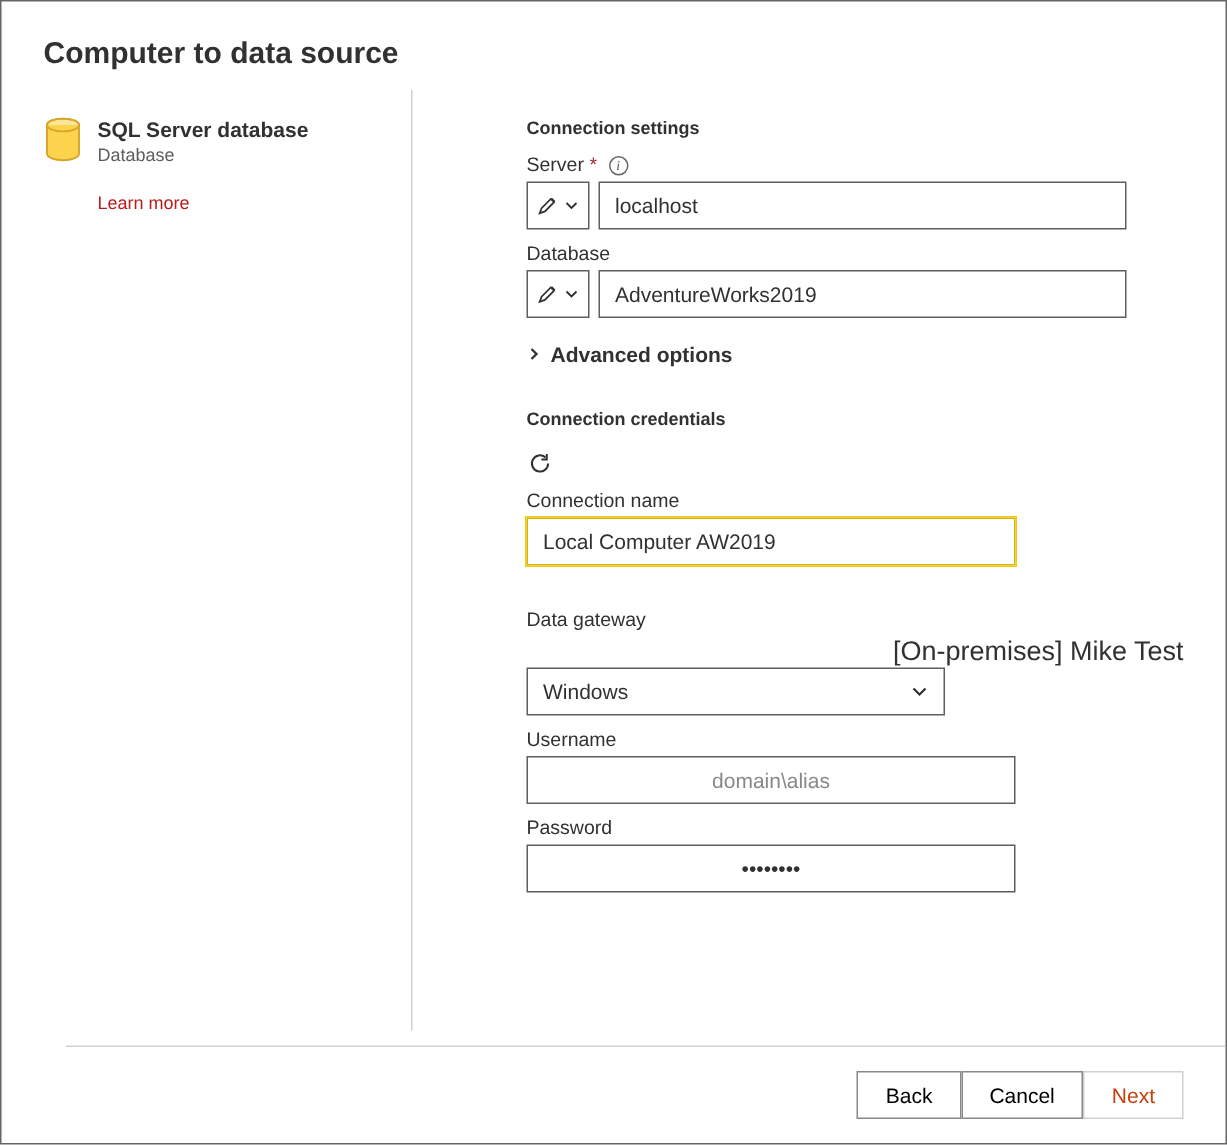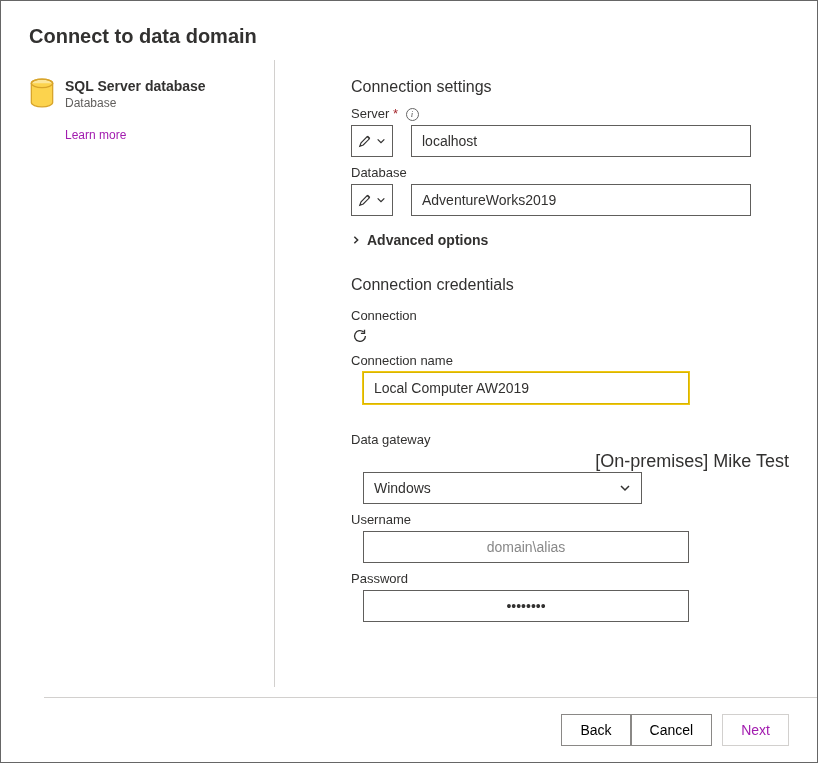"Connect to data domain" h1 { text: Connect to data domain -> Computer to data source }
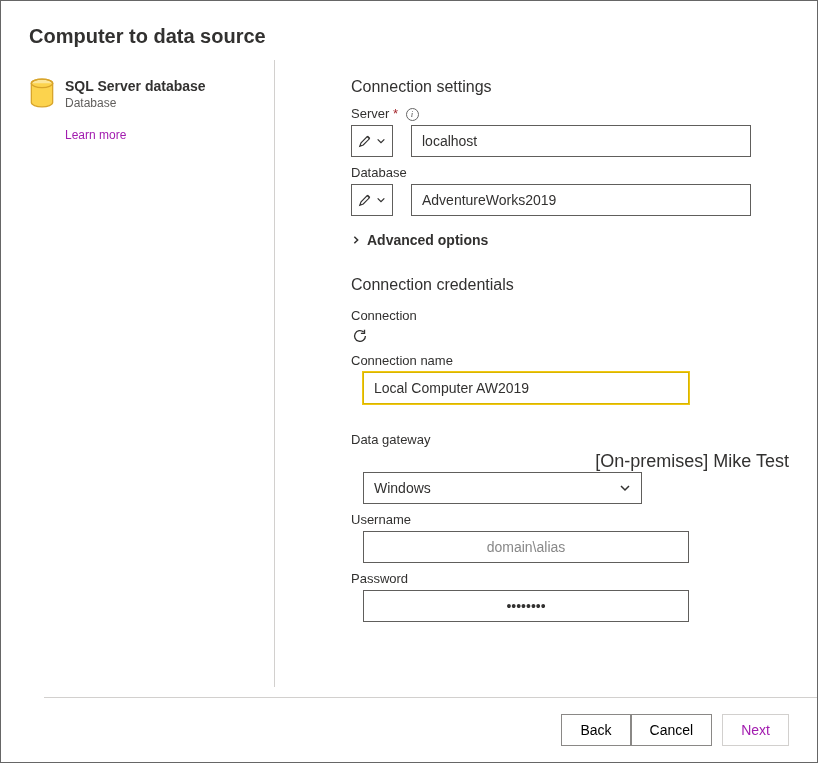"Connection settings" .section-title { font-size: 16px -> 12px; font-weight: 400 -> 700 }
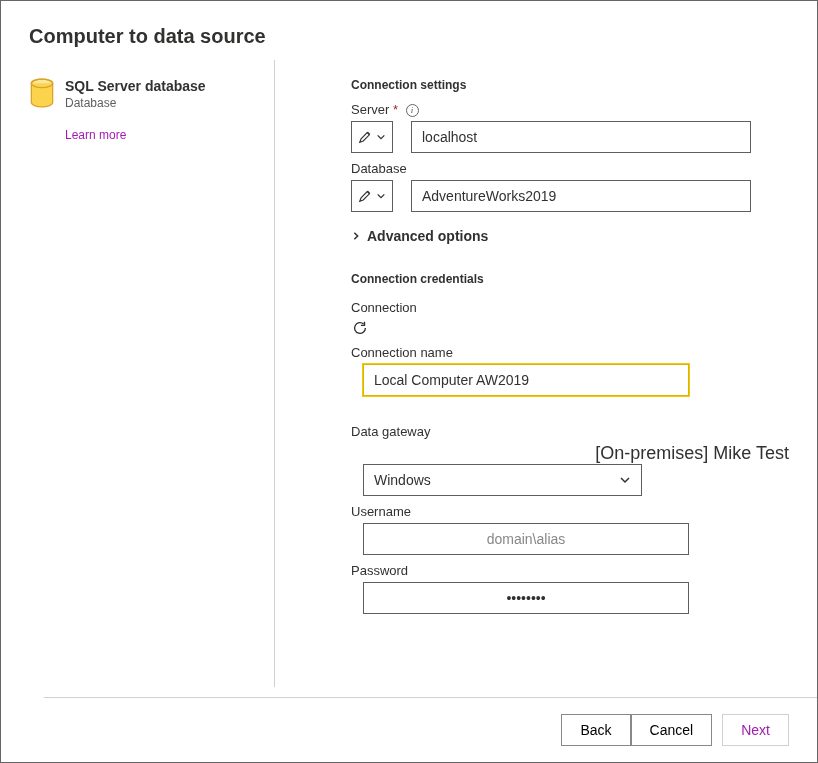"Learn more" .learn-link { color: #a21caf -> #b91c1c }
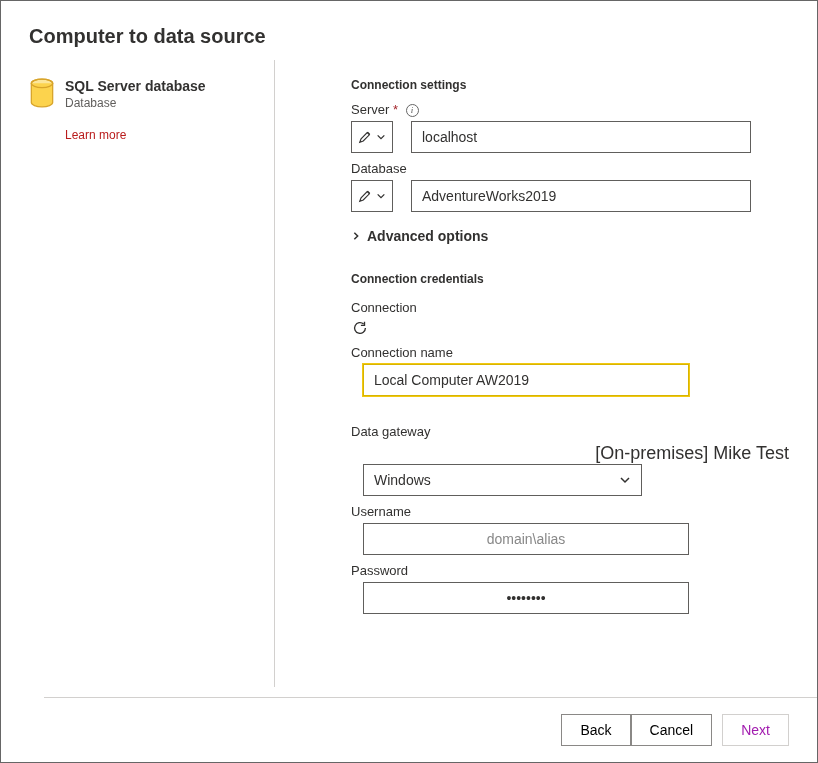"localhost" input[type=text], input[type=password], .select-box { margin-left: 12px -> none }
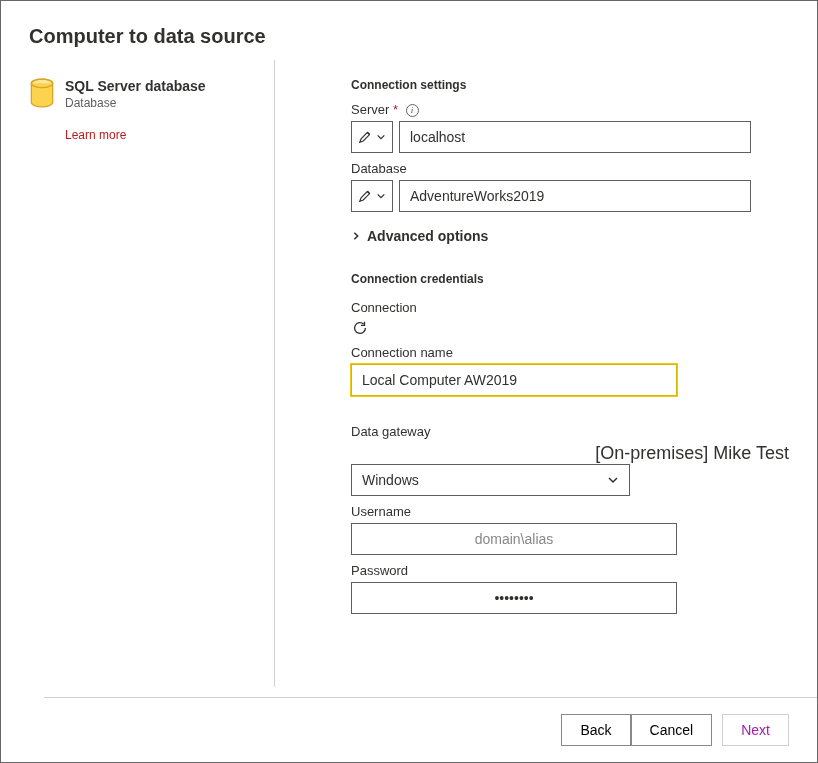"Connection" div.field-label { html: <div>Connection</div> -> none }
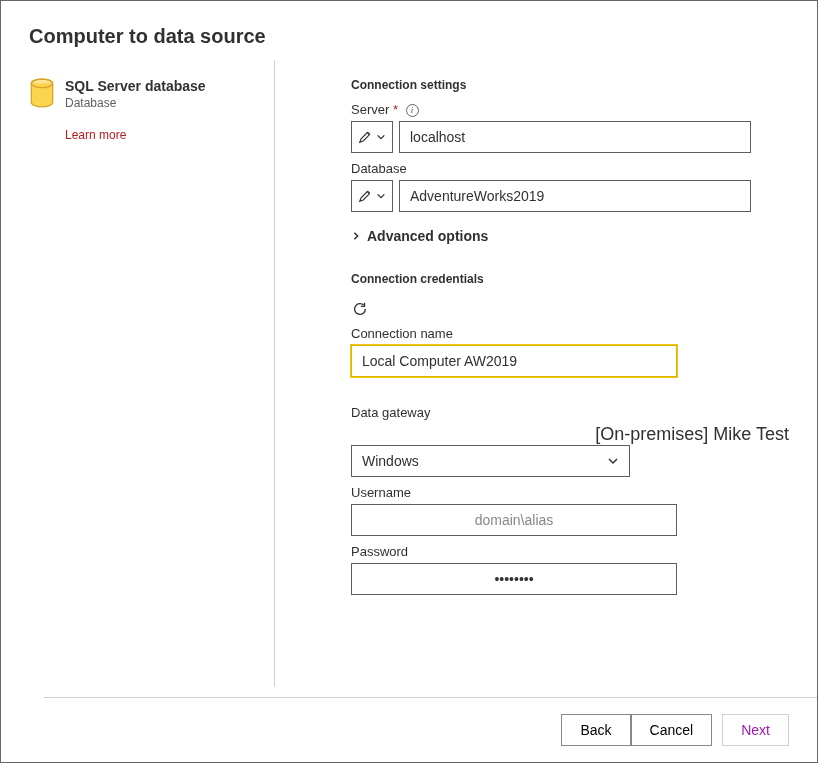"Cancel" .footer-right { gap: 10px -> none }
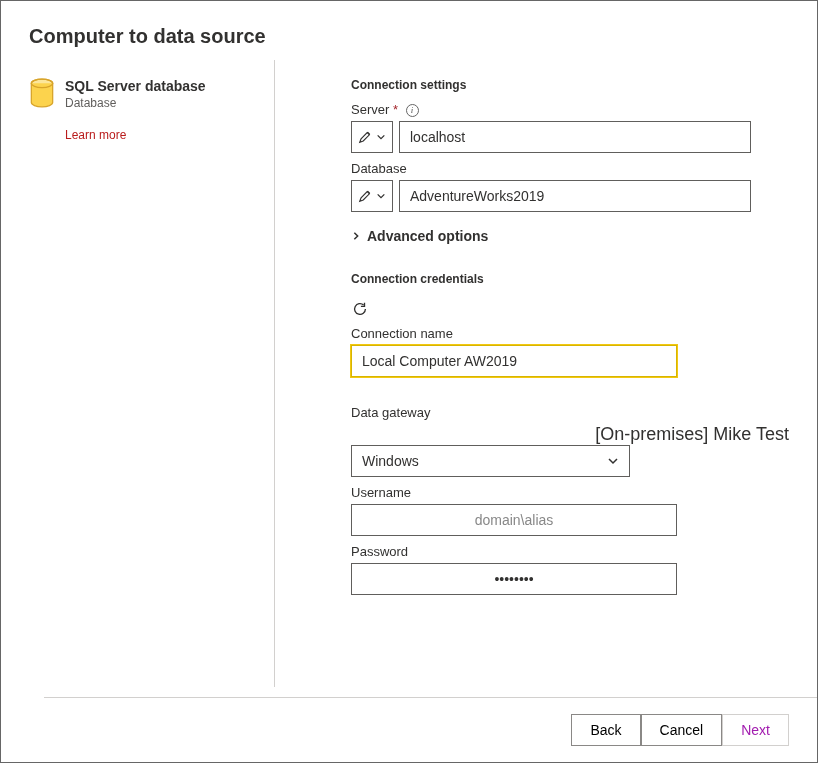"Next" .btn.disabled { color: #a21caf -> #c2410c }
